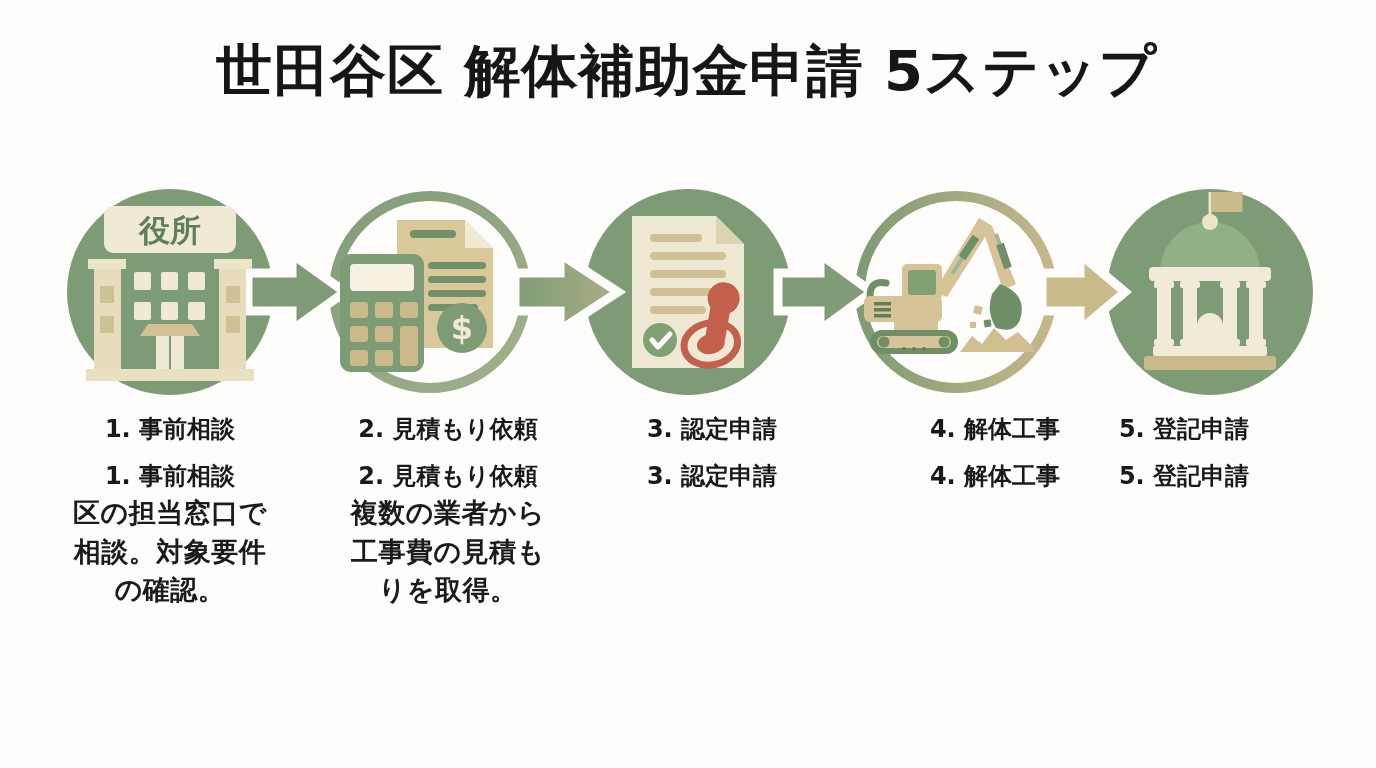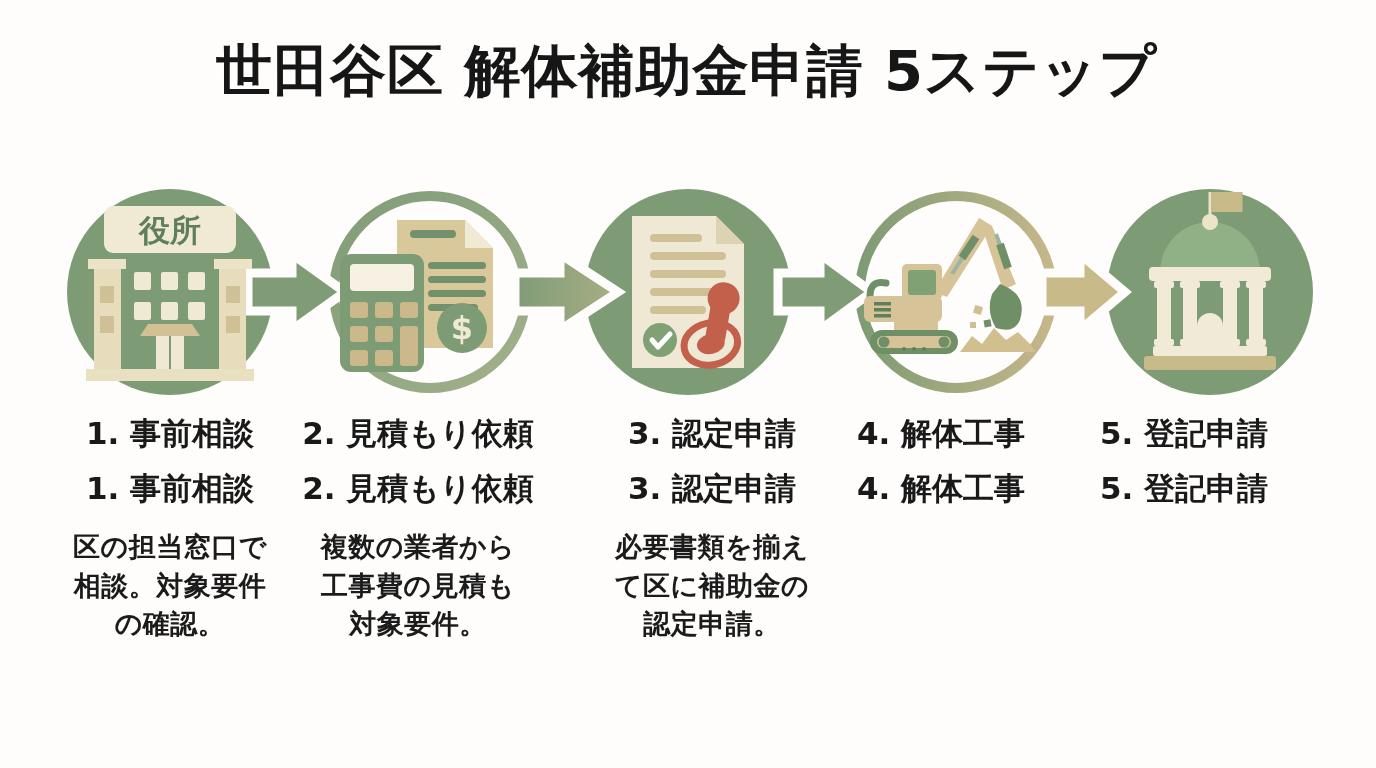"1. 事前相談" .col .step-label { font-size: 31px -> 24px }
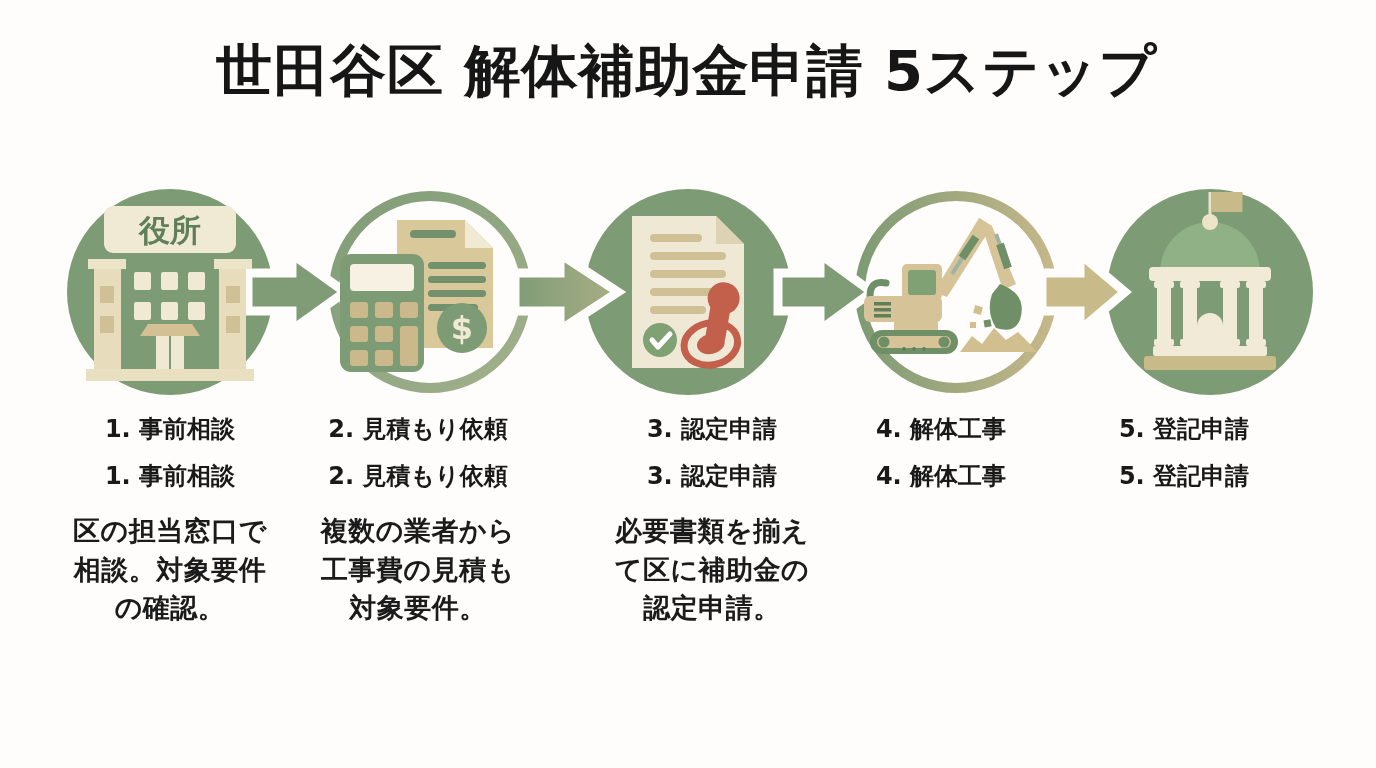"2. 見積もり依頼" div.col { left: 283px -> 313px }
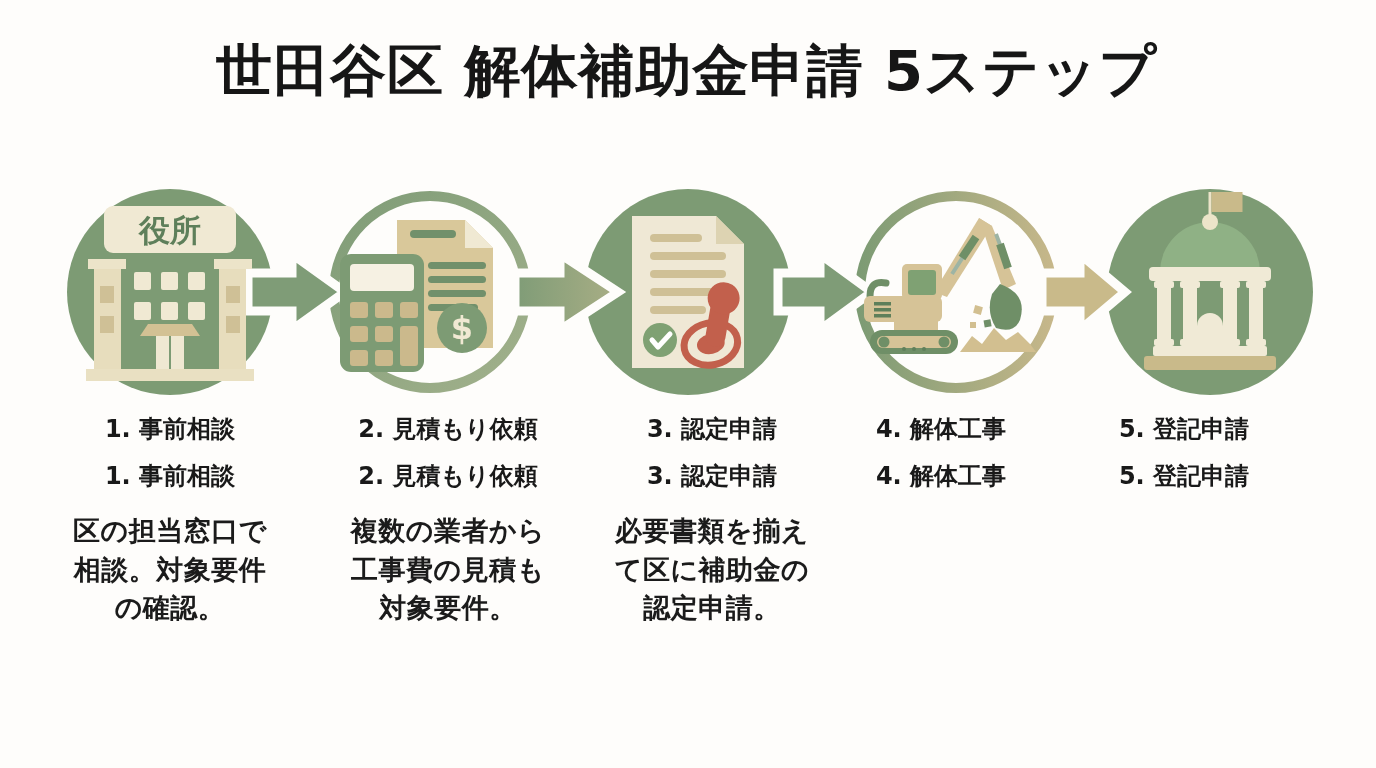"4. 解体工事" div.col { left: 806px -> 860px }
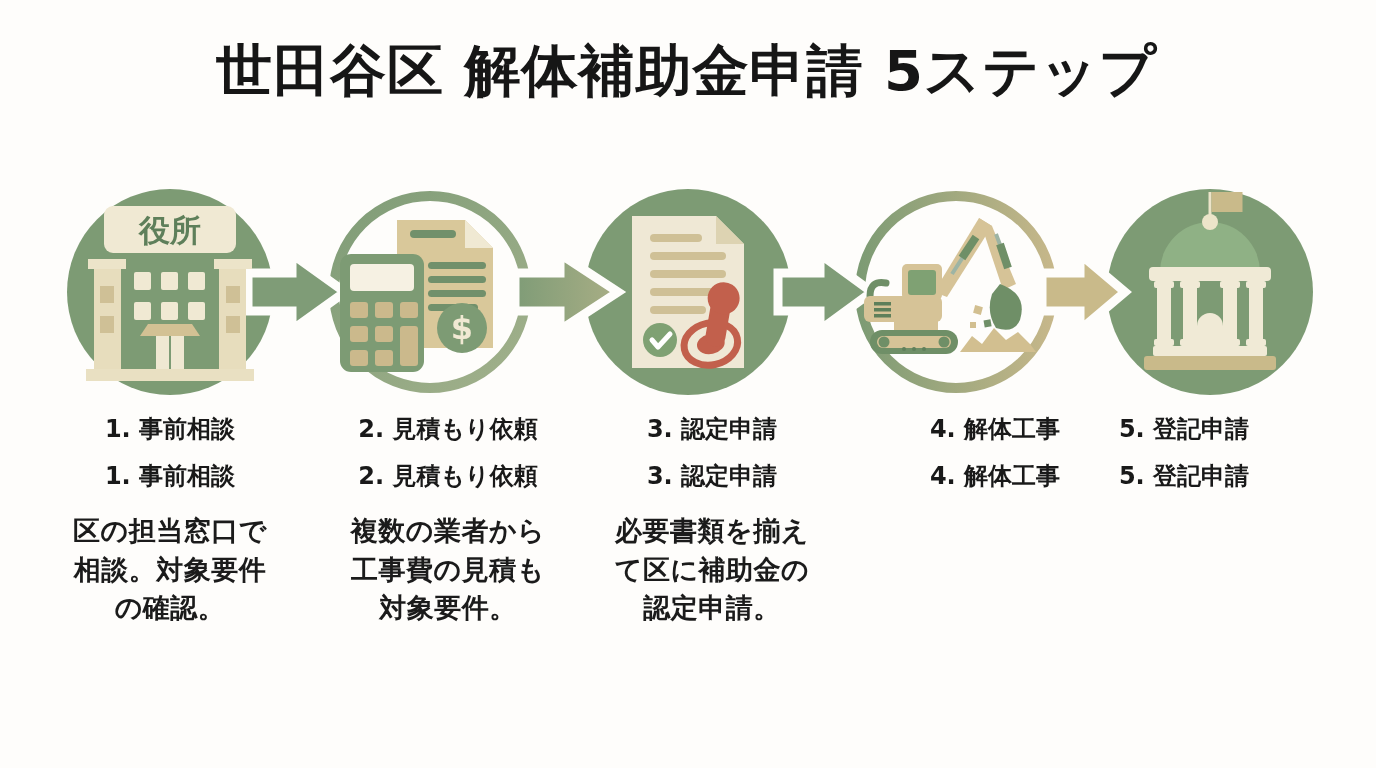"区の担当窓口で" .col .step-desc { margin-top: 22px -> 4px }
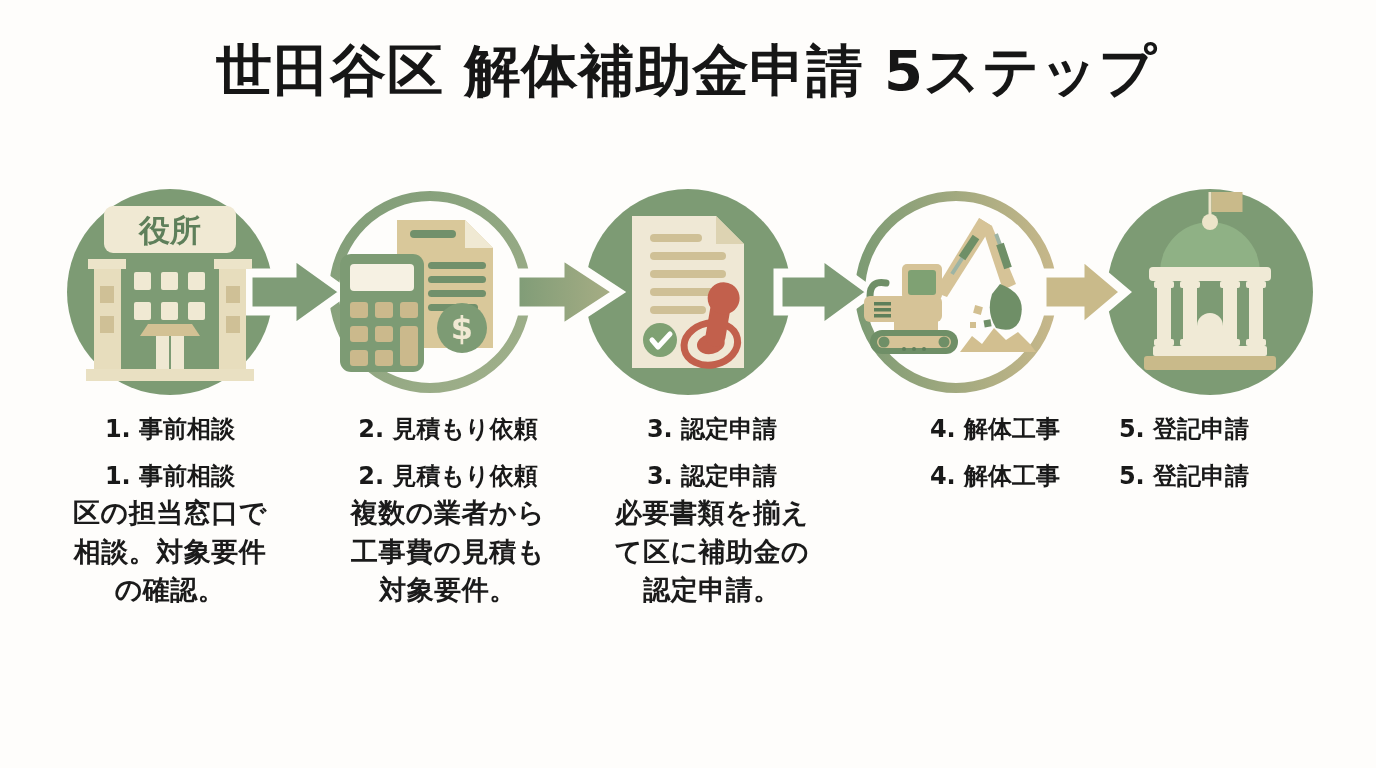"複数の業者から" div.step-desc { text: 対象要件 -> りを取得 }
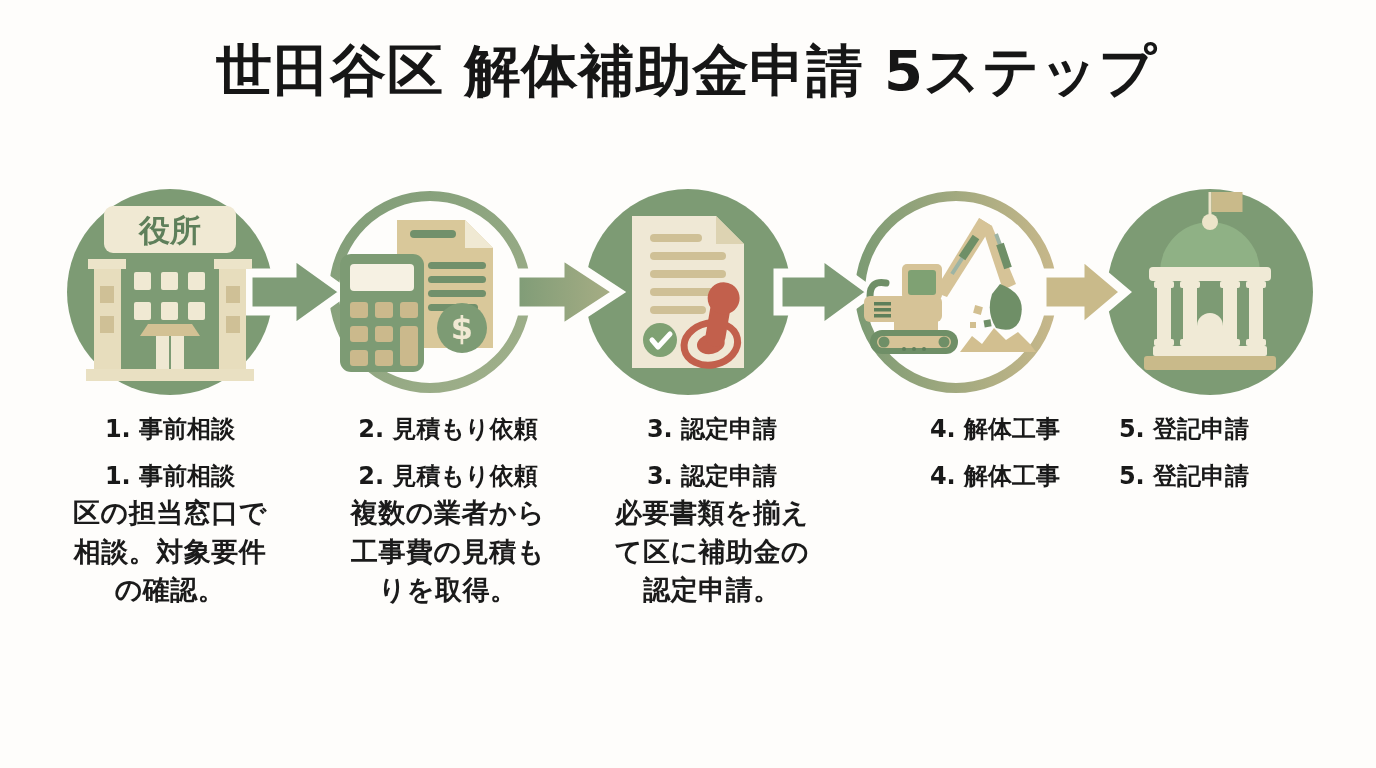"必要書類を揃え" div.step-desc { html: <div>必要書類を揃え て区に補助金の 認定申請。</div> -> none }
